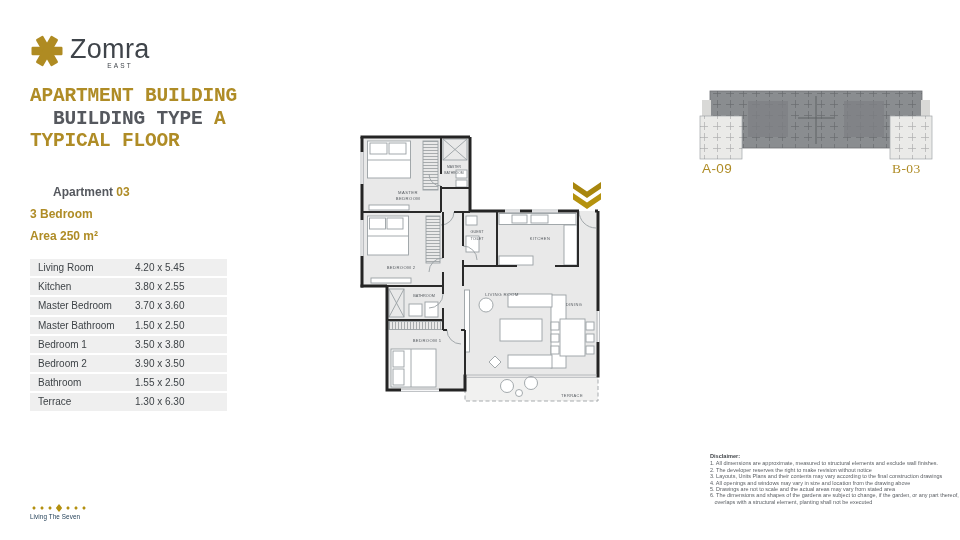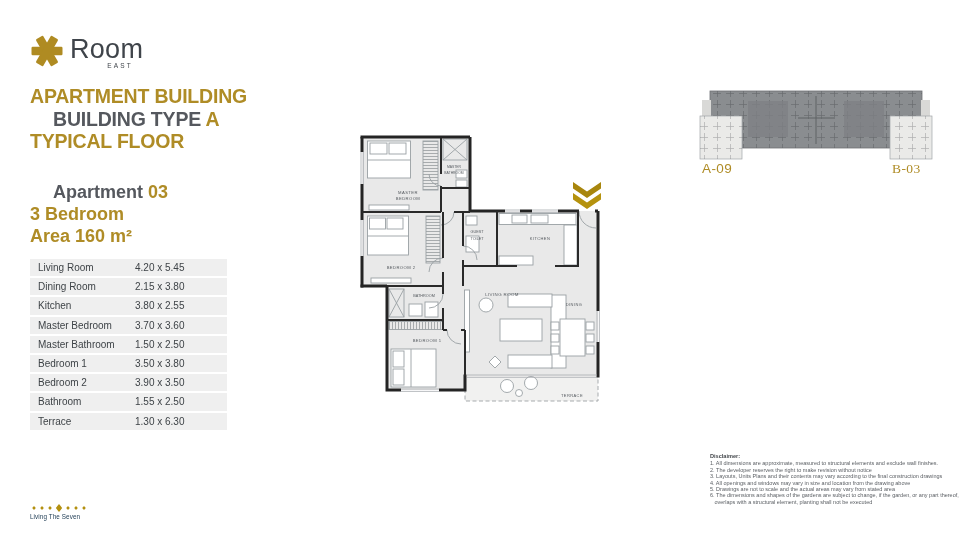"Room" div.abs { text: Room -> Zomra }
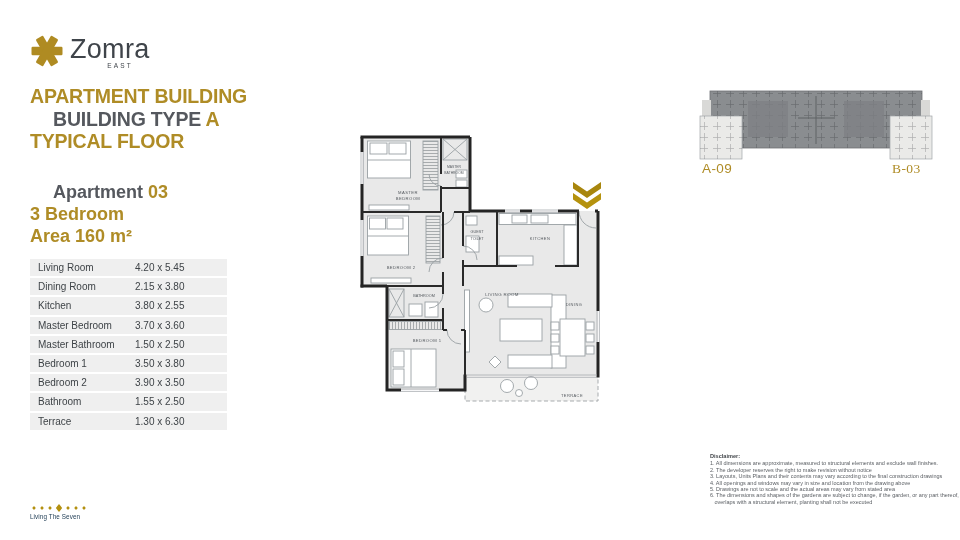"APARTMENT BUILDING" .heading { font-family: none -> Liberation Mono, monospace }
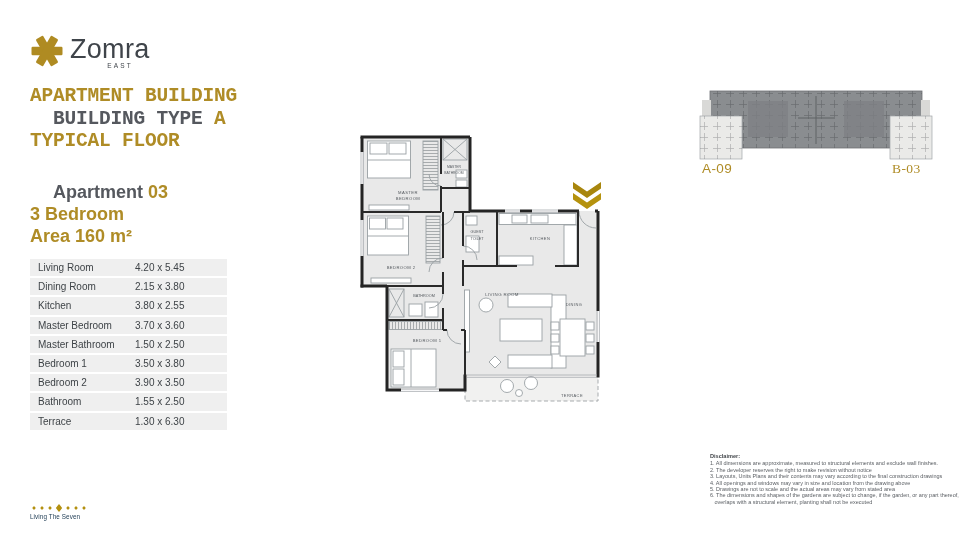"Apartment 03" .apt-info { font-size: 18px -> 12px }
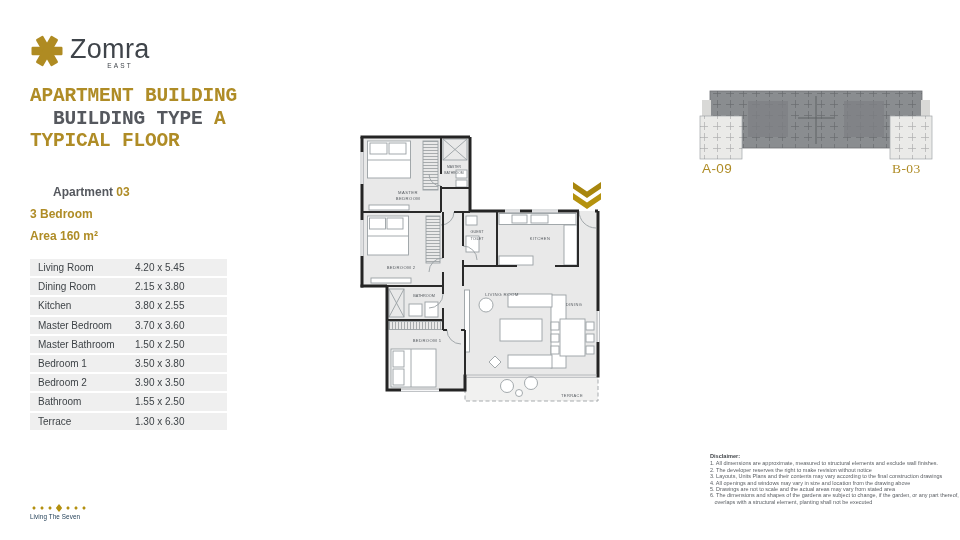"Area 160 m²" div { text: 160 -> 250 }
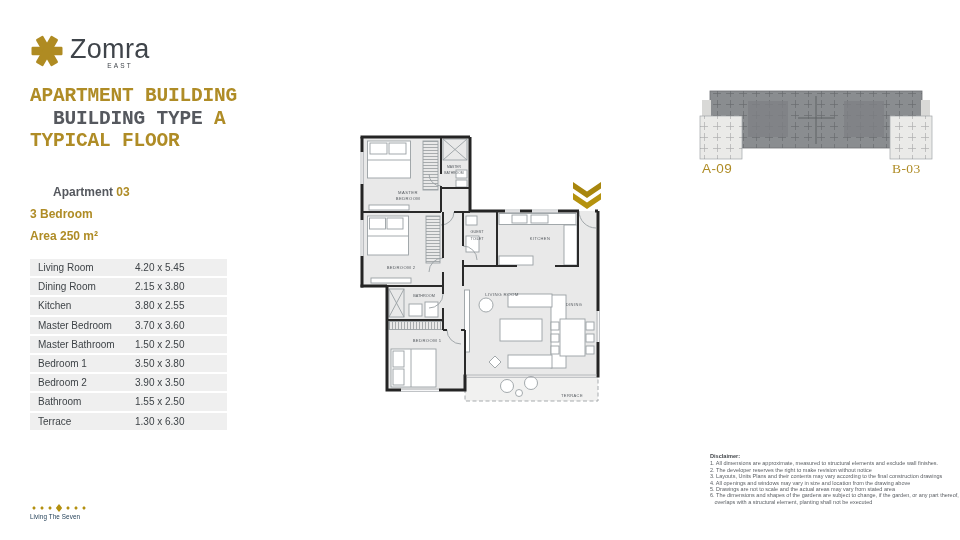"Dining Room" div.dim-row { html: <div> <div>Dining Room</div> <div>2.15 x 3.80</div> </div> -> none }
